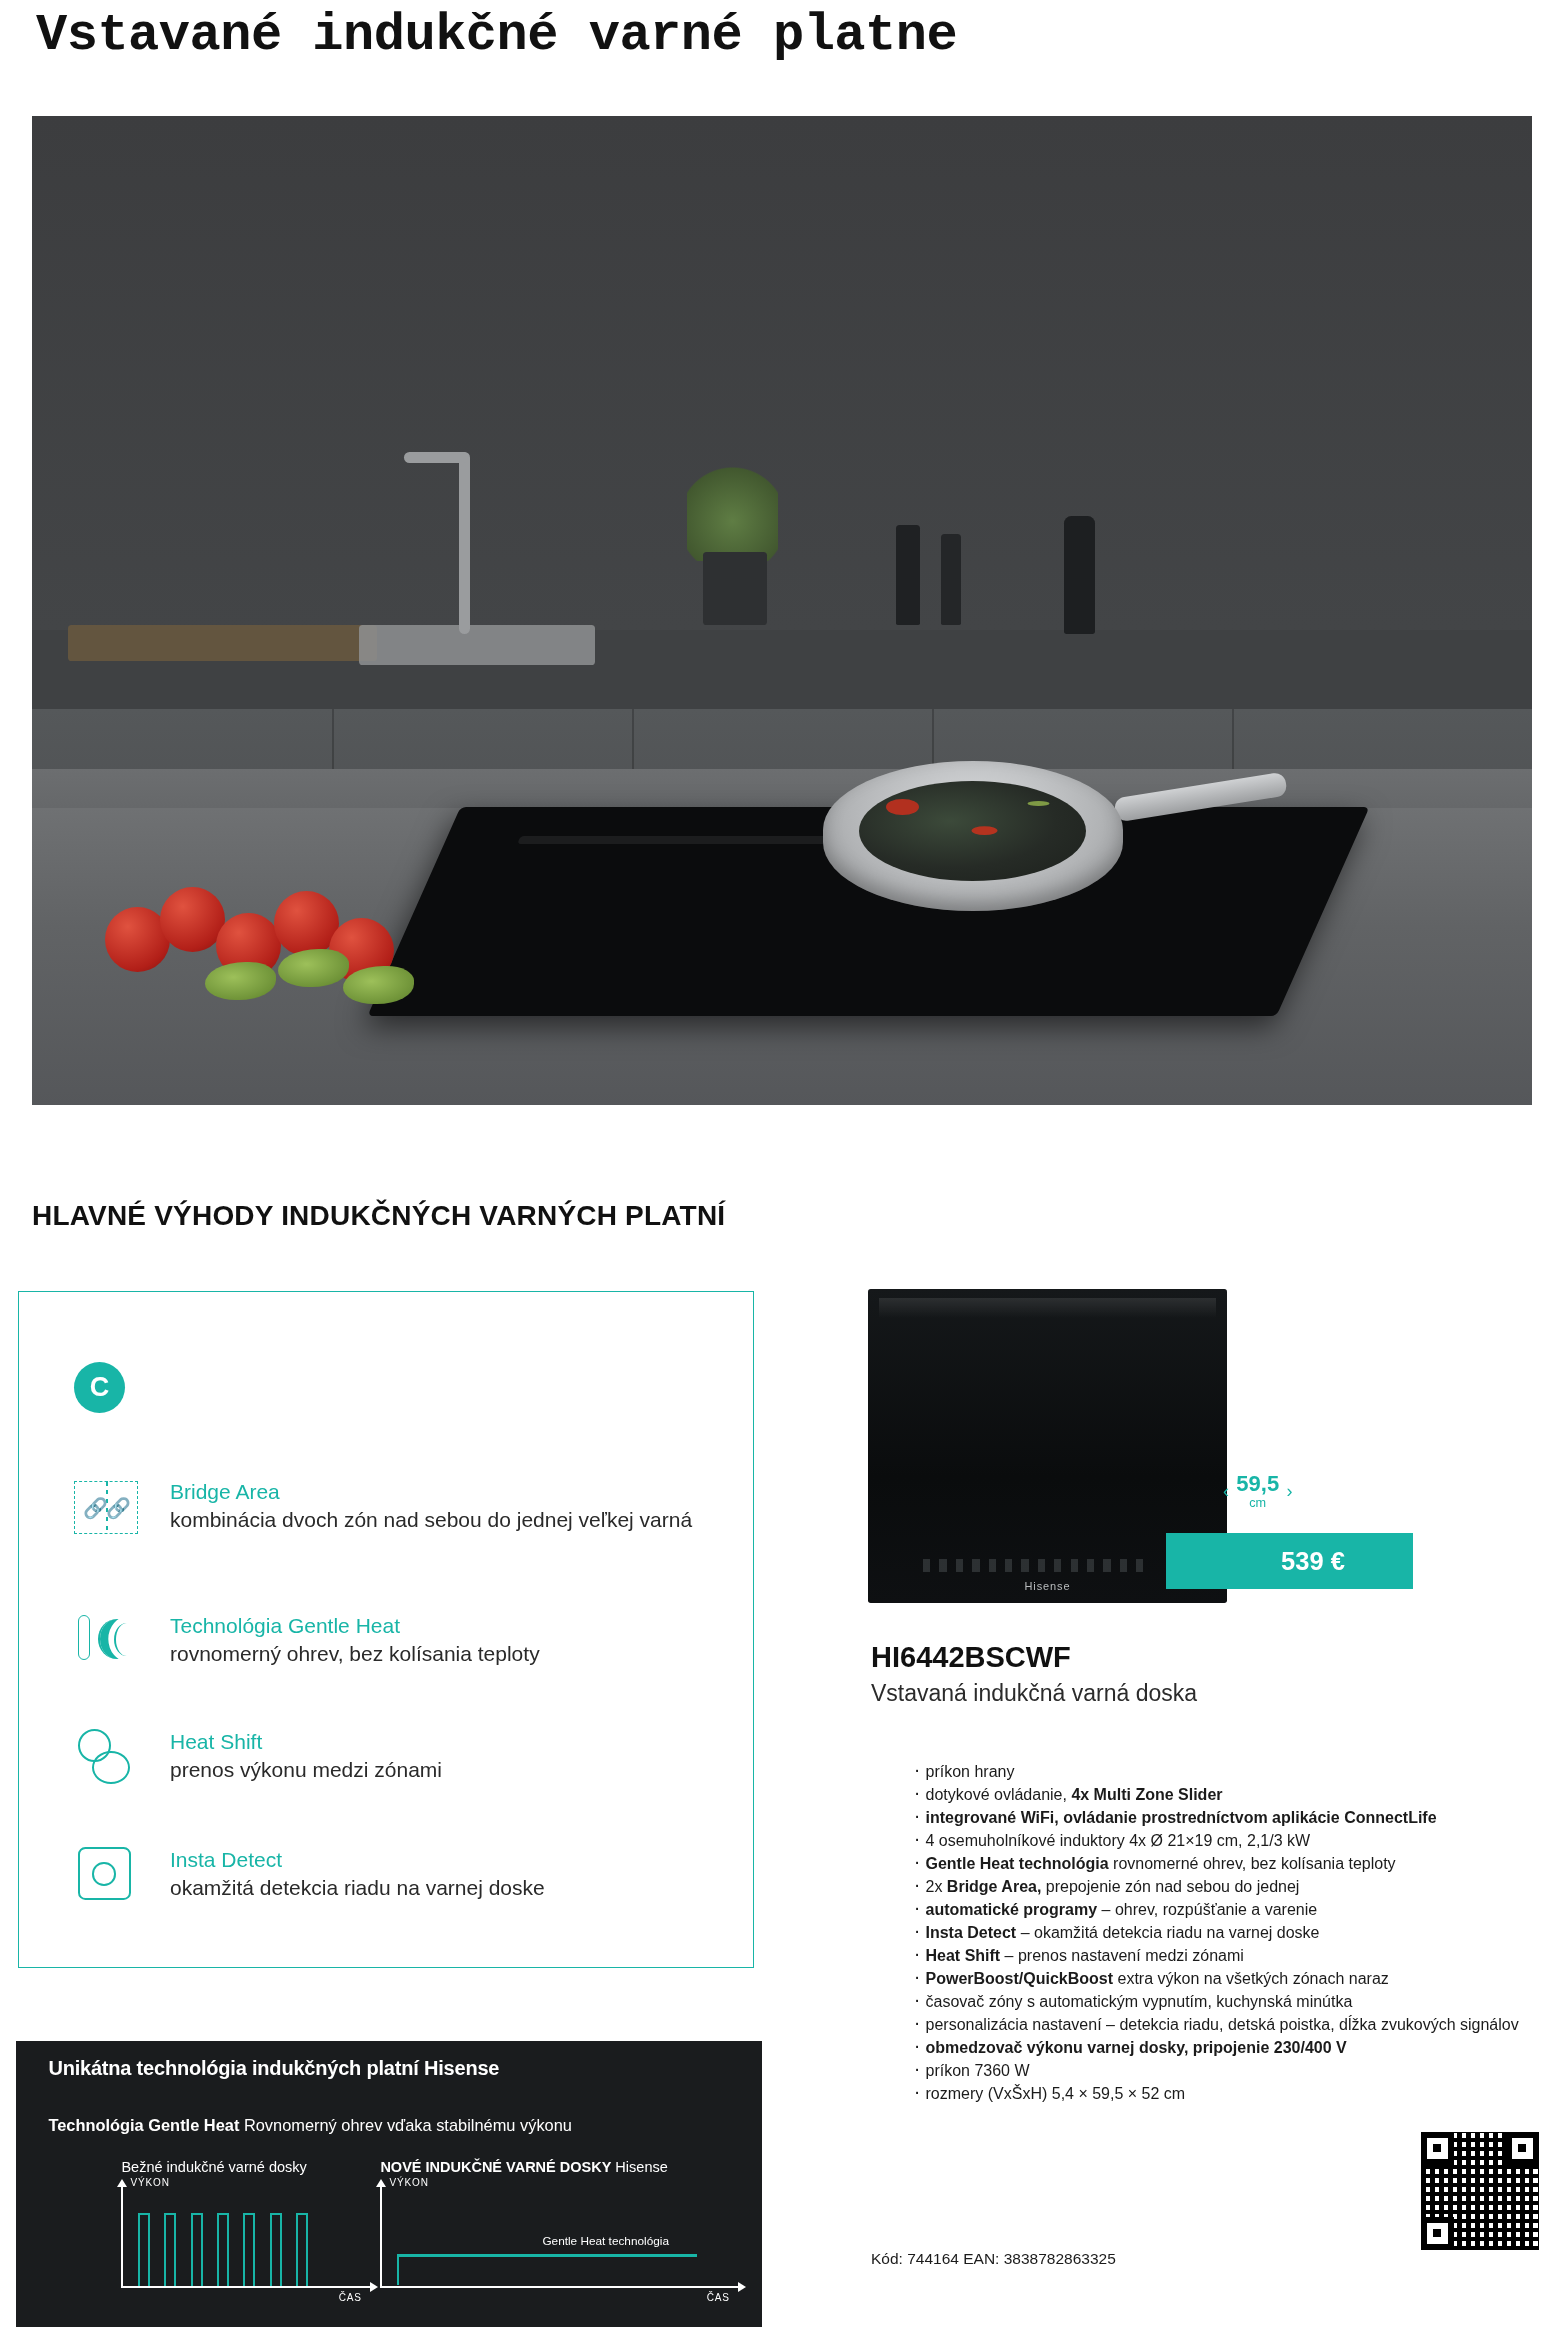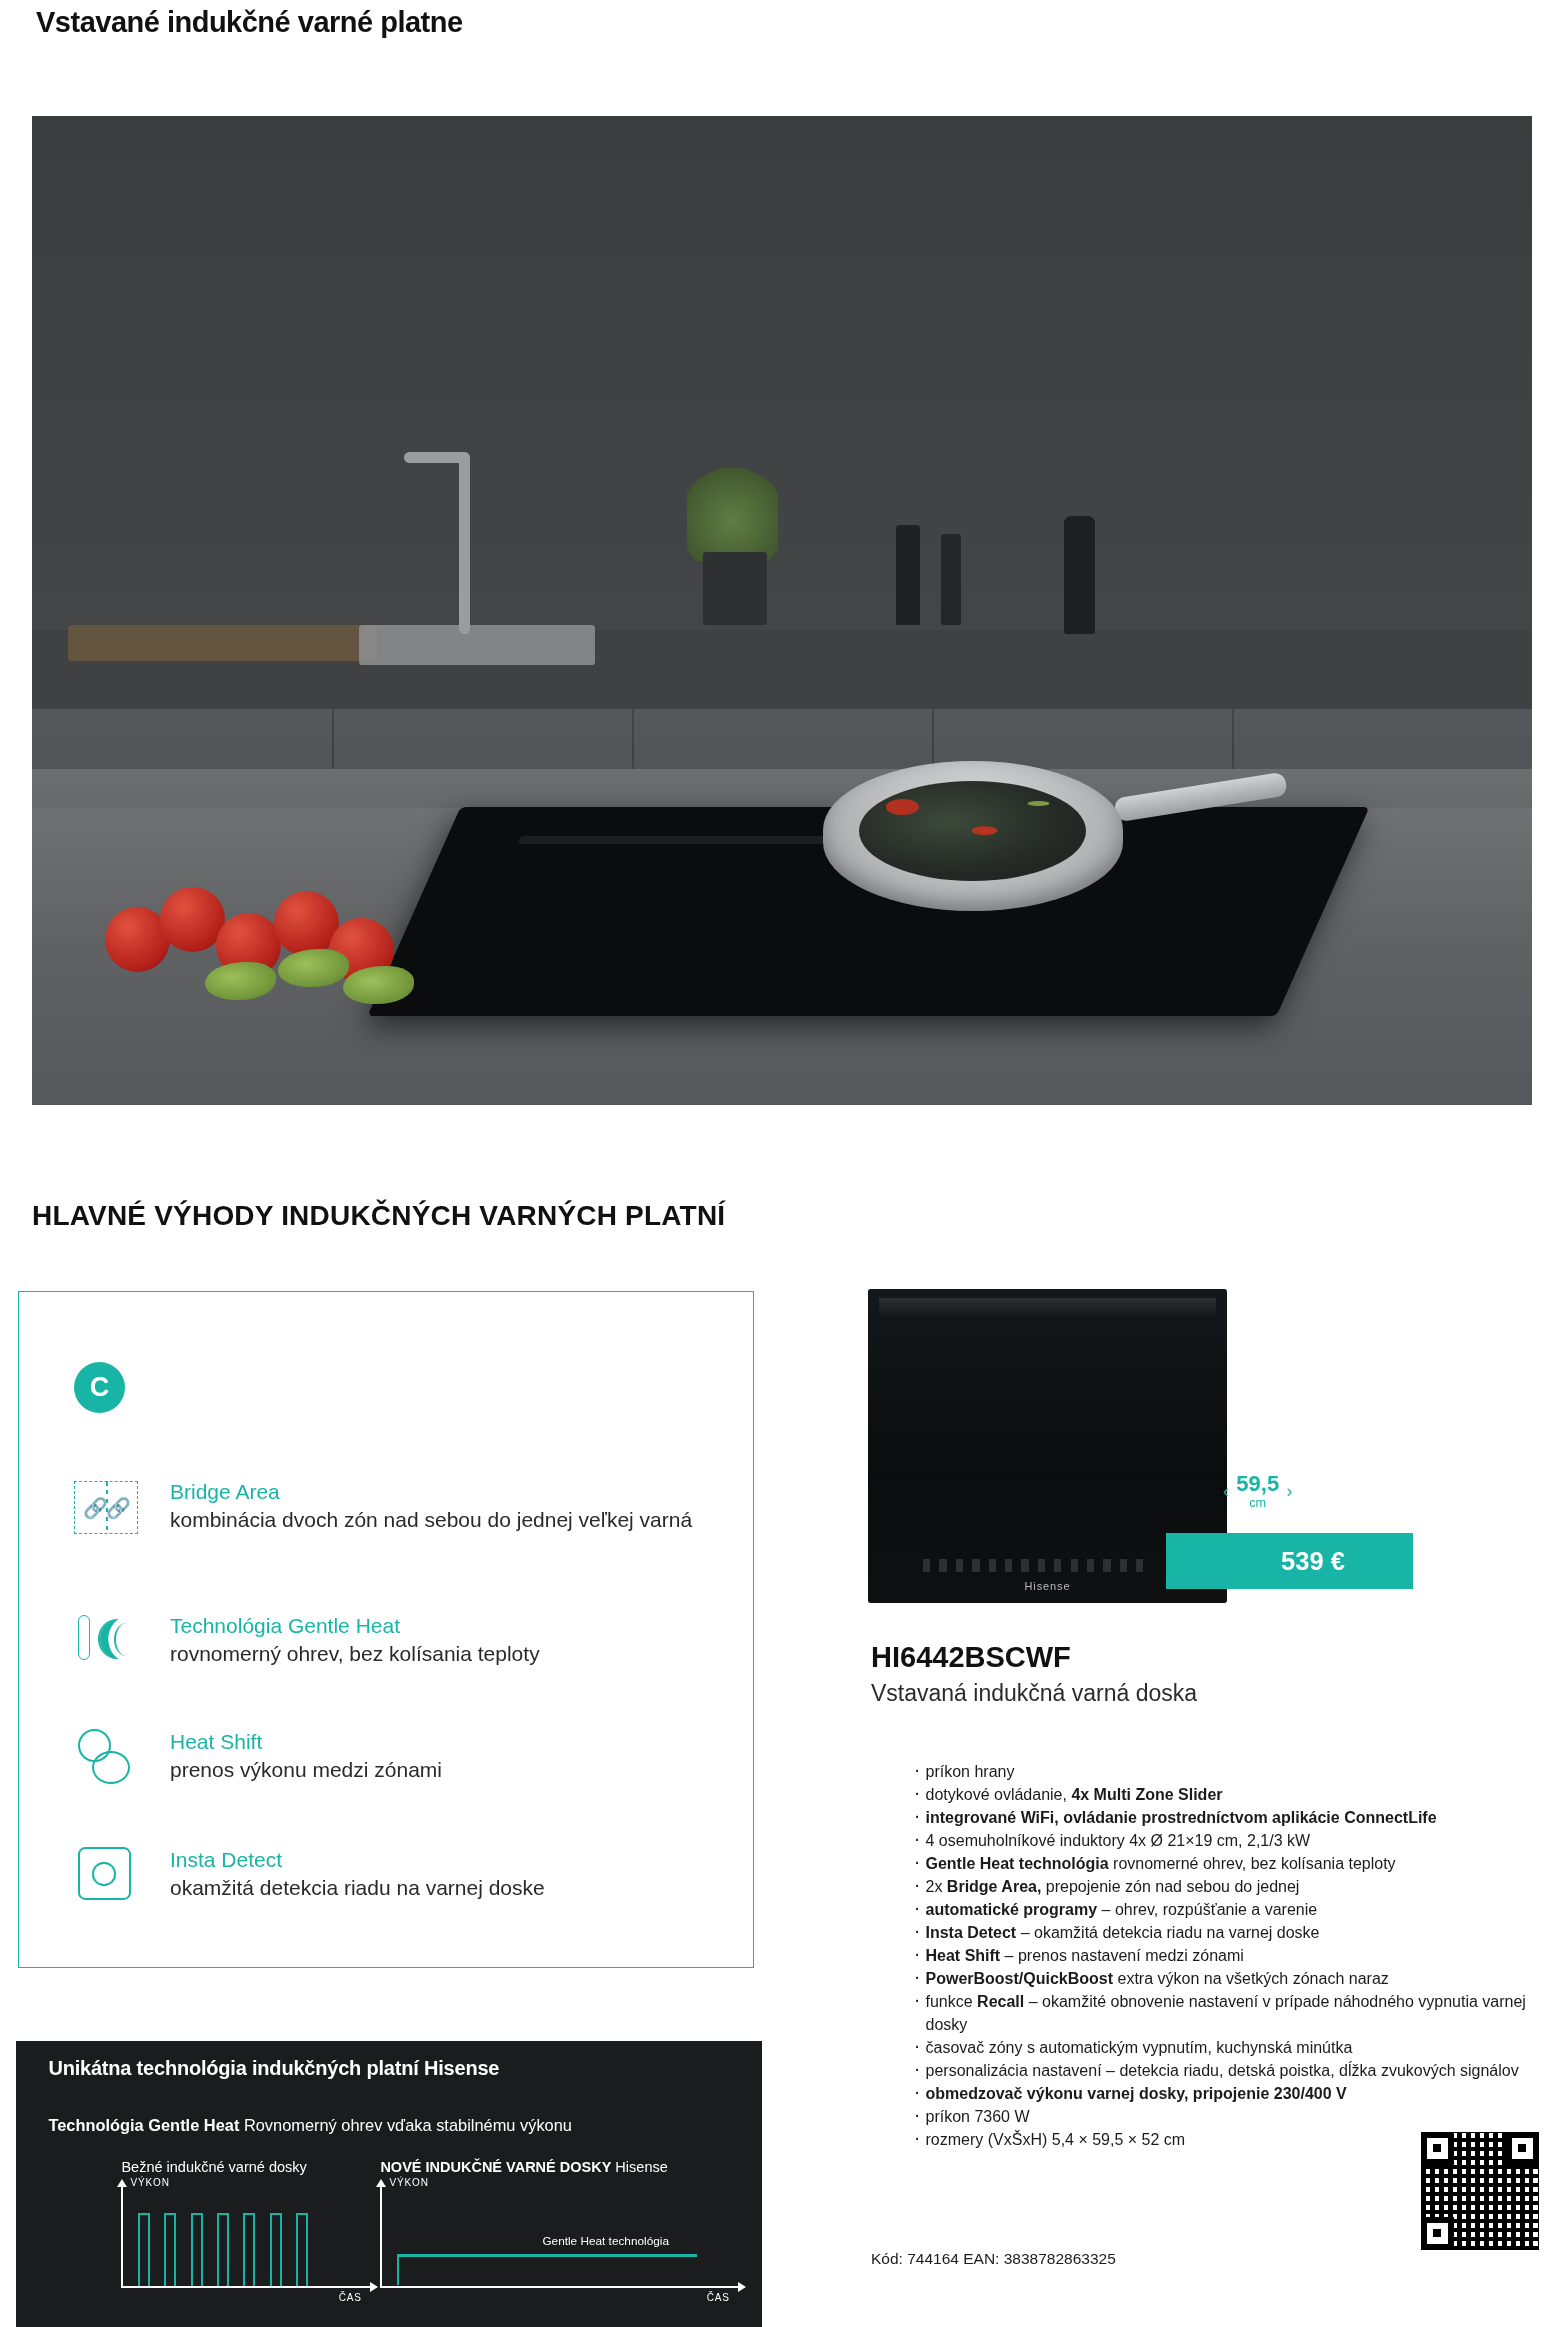"Vstavané indukčné varné platne" .page-title { font-family: none -> Liberation Mono, monospace; font-size: 29px -> 52px }
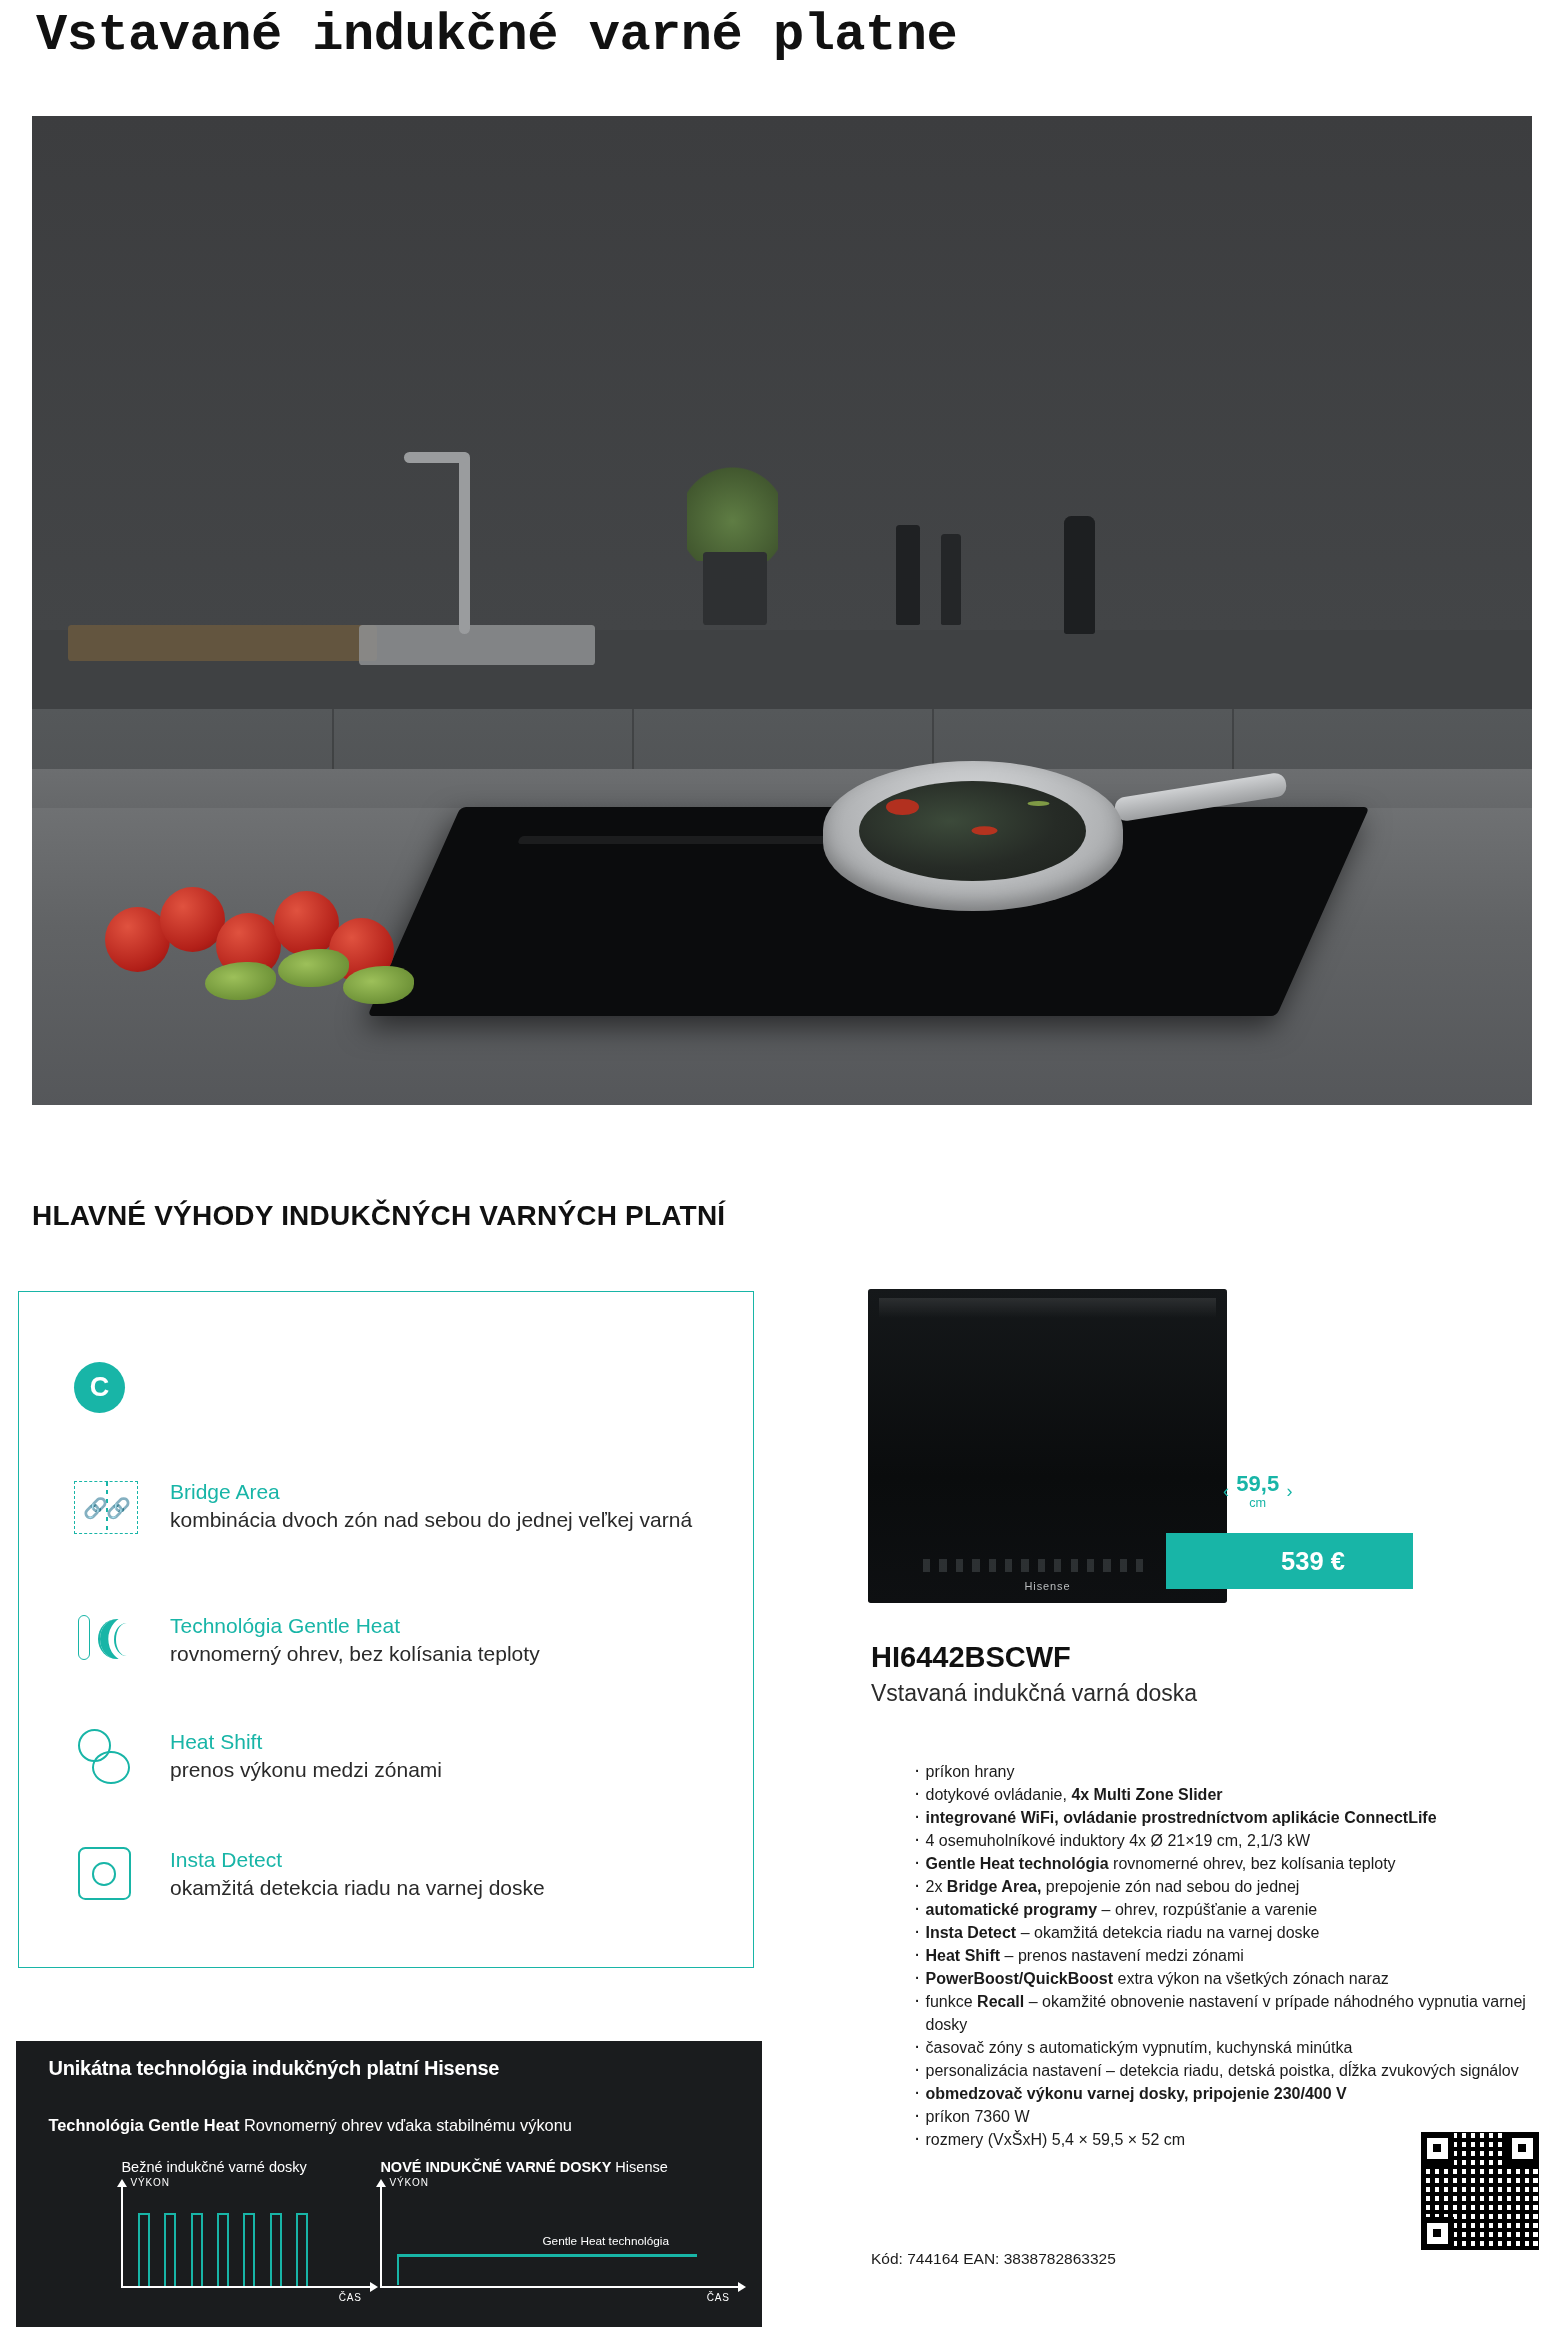"funkce Recall – okamžité obnovenie" li { html: <li>funkce <b>Recall</b> – okamžité obnovenie nastavení v prípade náhodného vypnutia varnej dosky</li> -> none }
